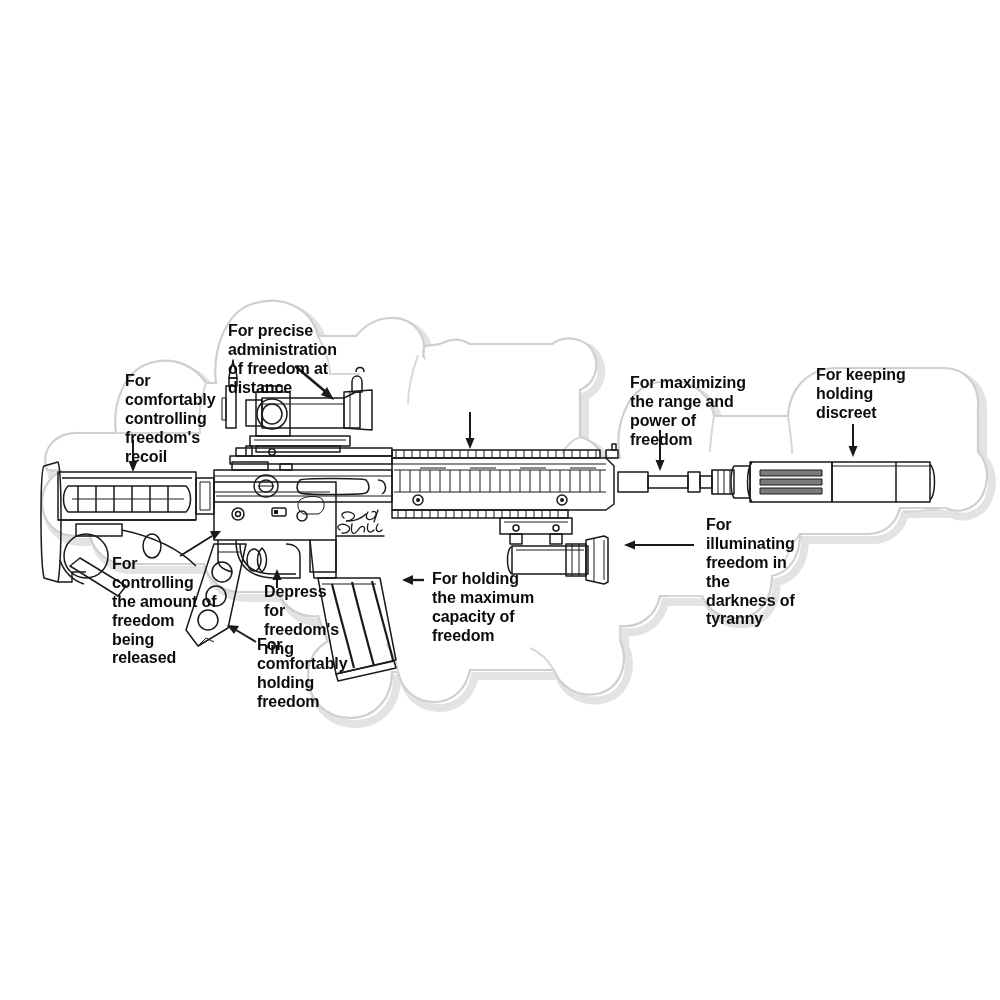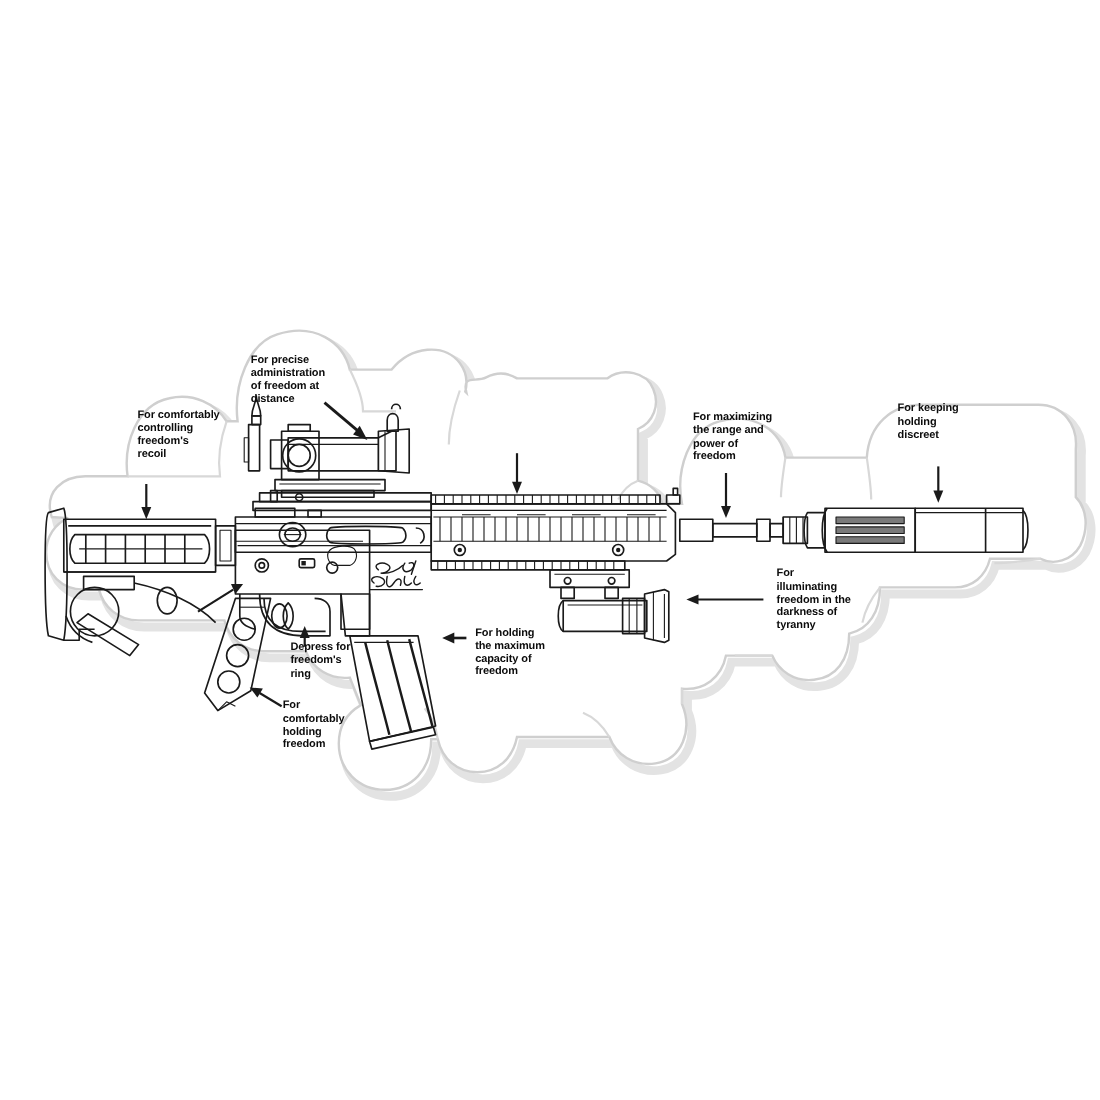"For precise" .callout { font-size: 10px -> 16px }
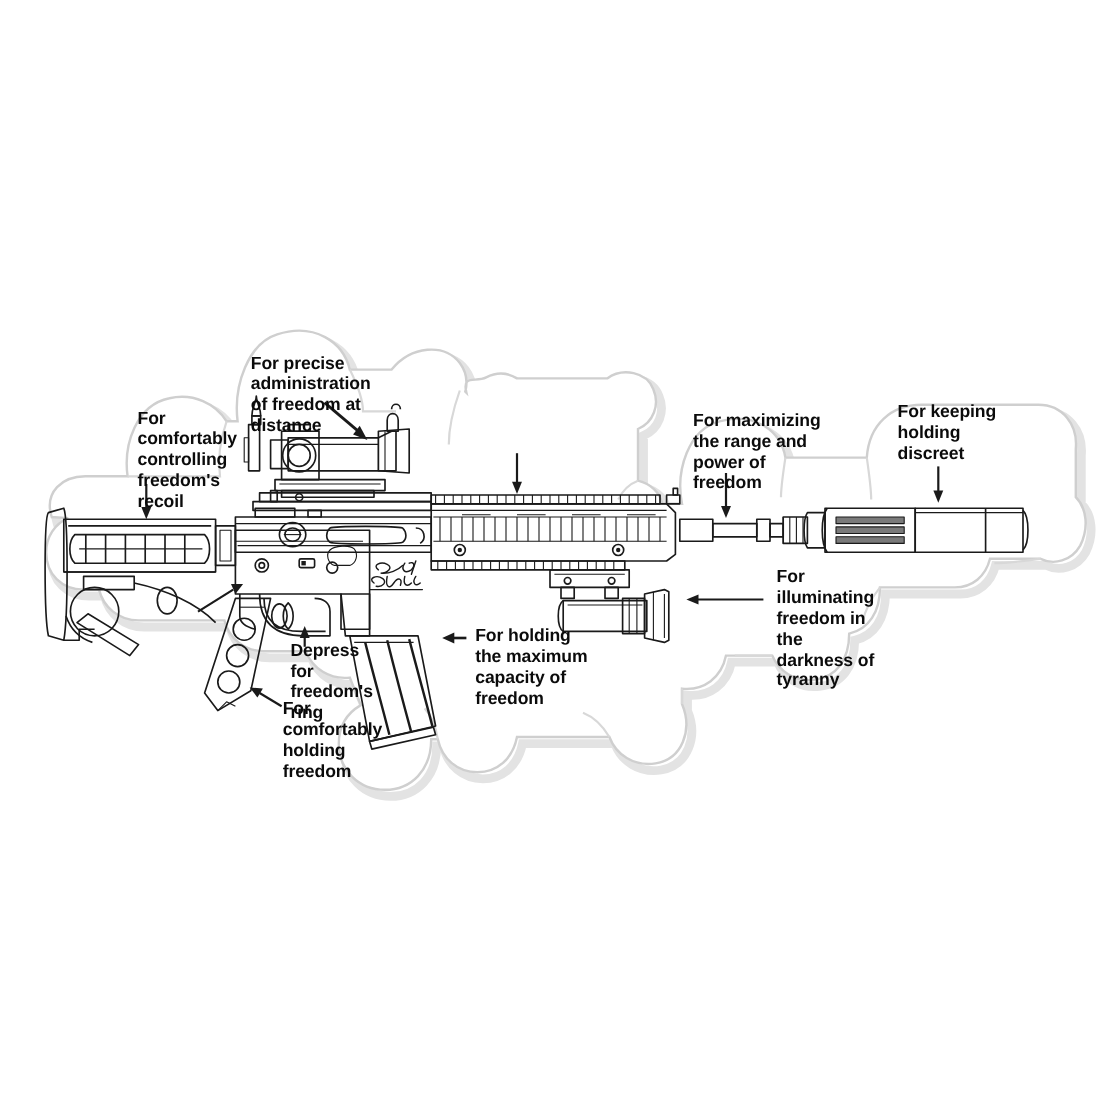"For controlling" div.callout { html: none -> <div>For controlling the amount of freedom being released</div> }
